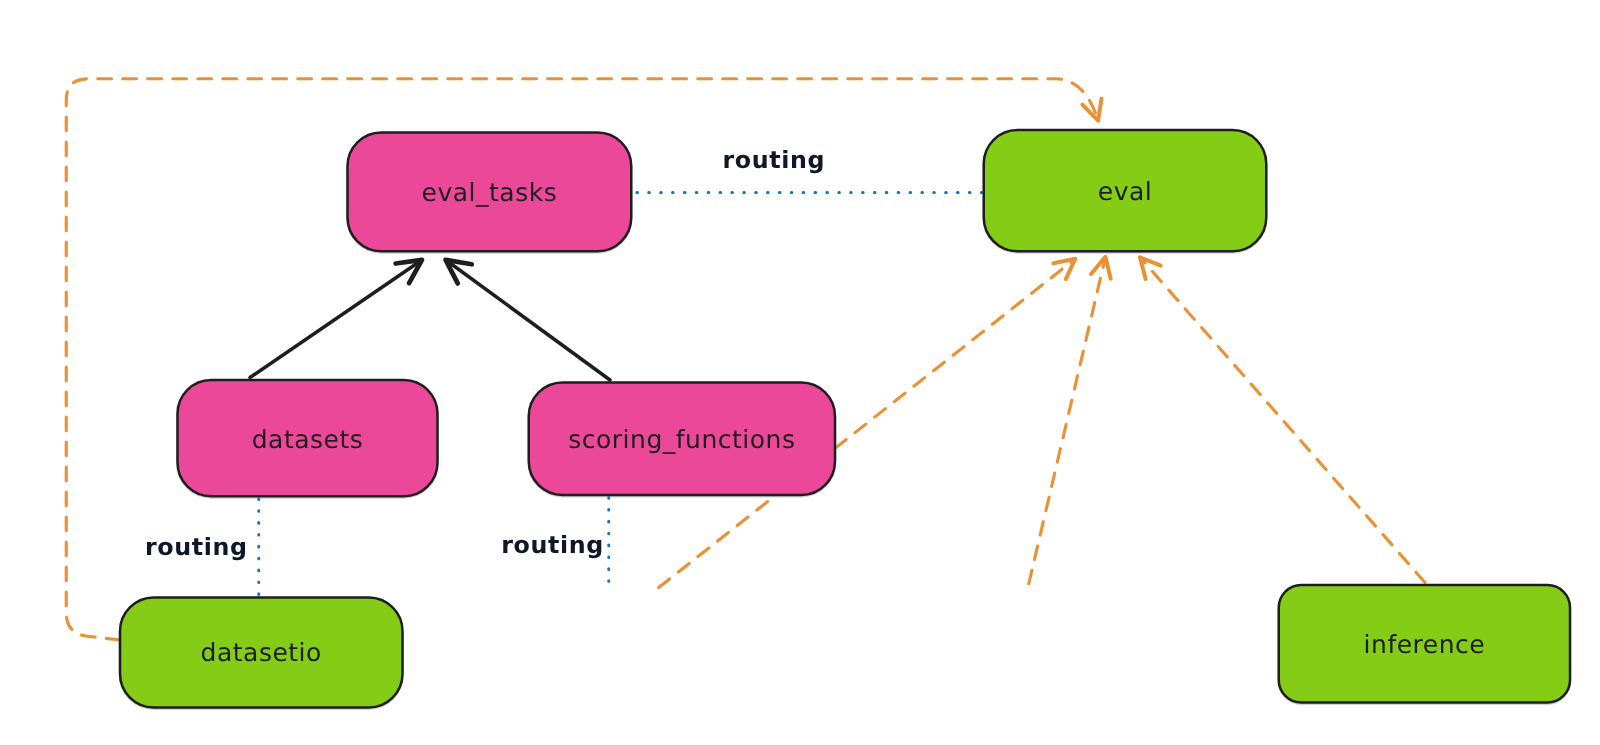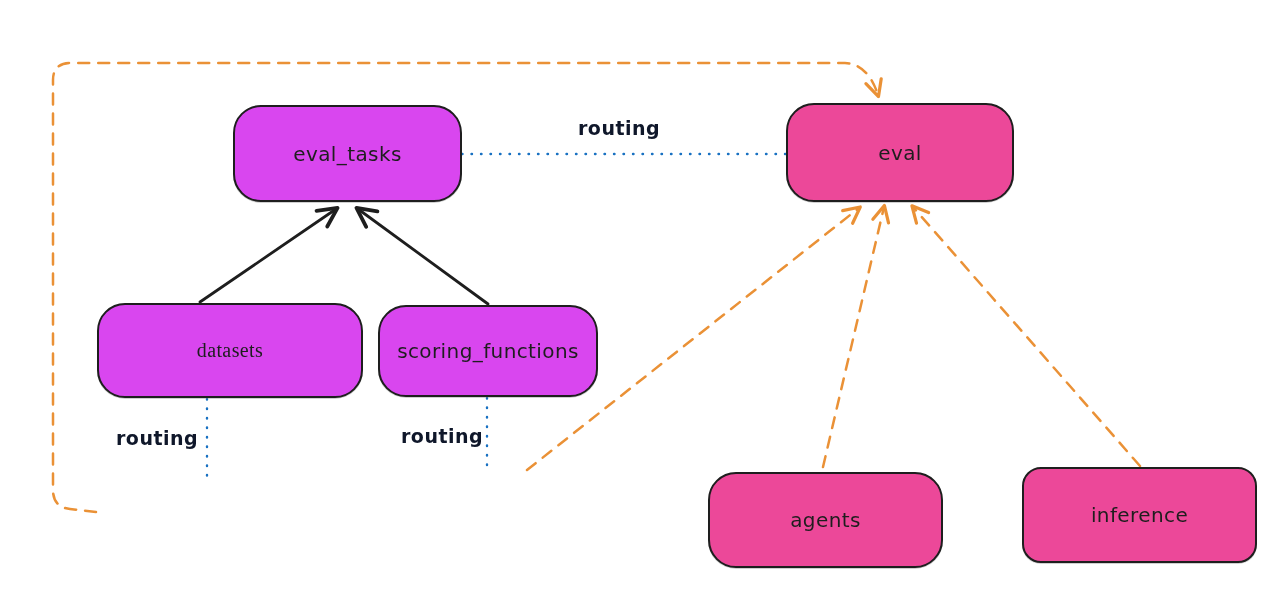"eval_tasks" .node.blue { background: #d946ef -> #ec4899; margin-left: none -> 44px }
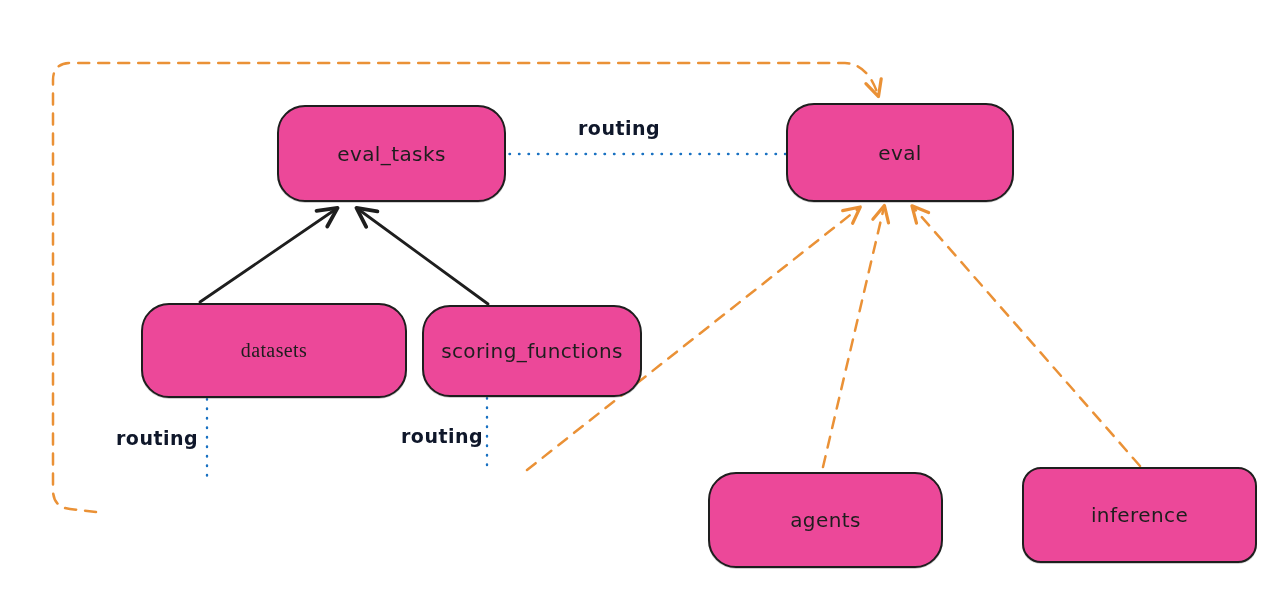"eval" .node.green { background: #ec4899 -> #84cc16 }
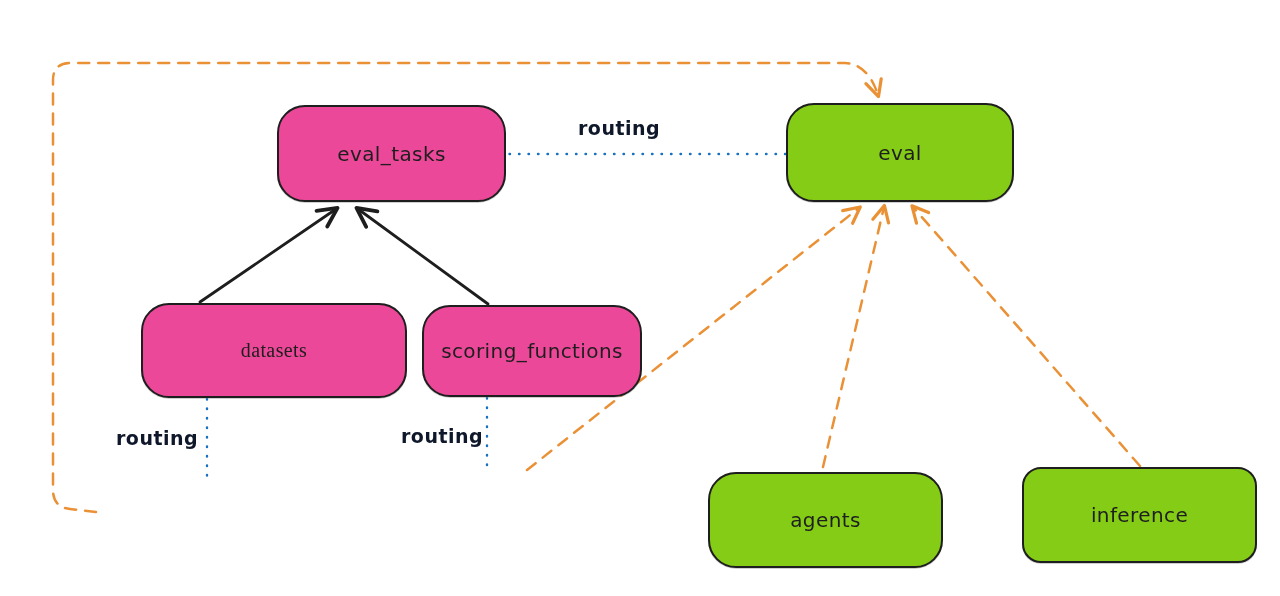"datasets" #n-datasets { font-family: Liberation Serif, serif -> none; width: 266px -> 210px }
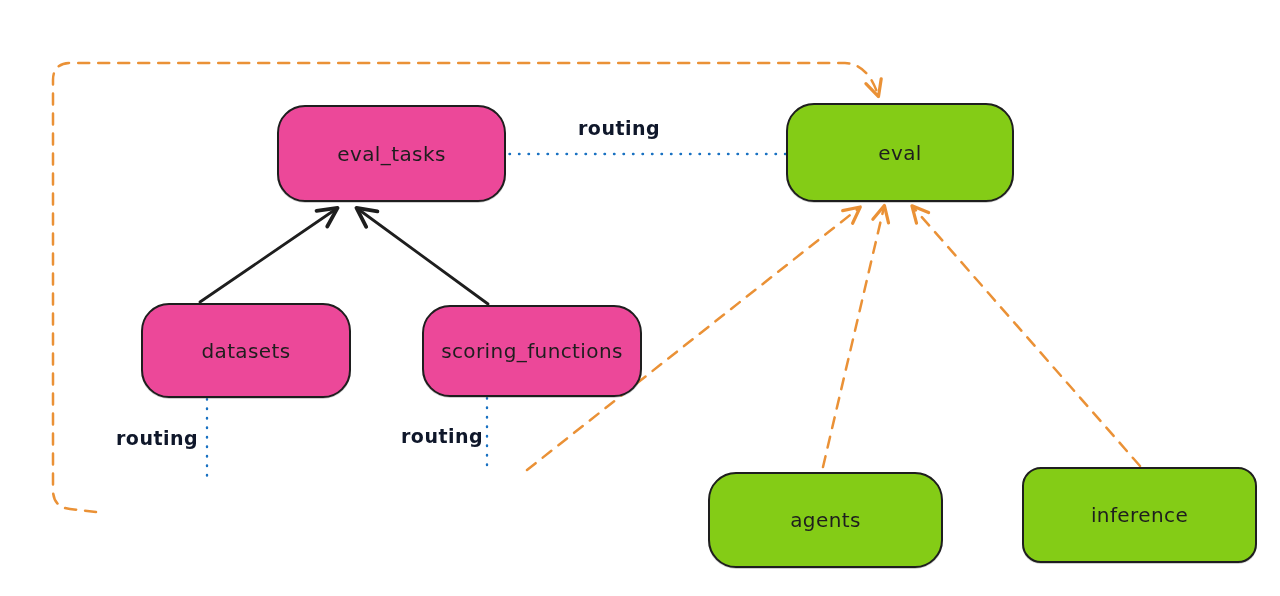"scoring_functions" #n-scoring_functions { width: 220px -> 247px }
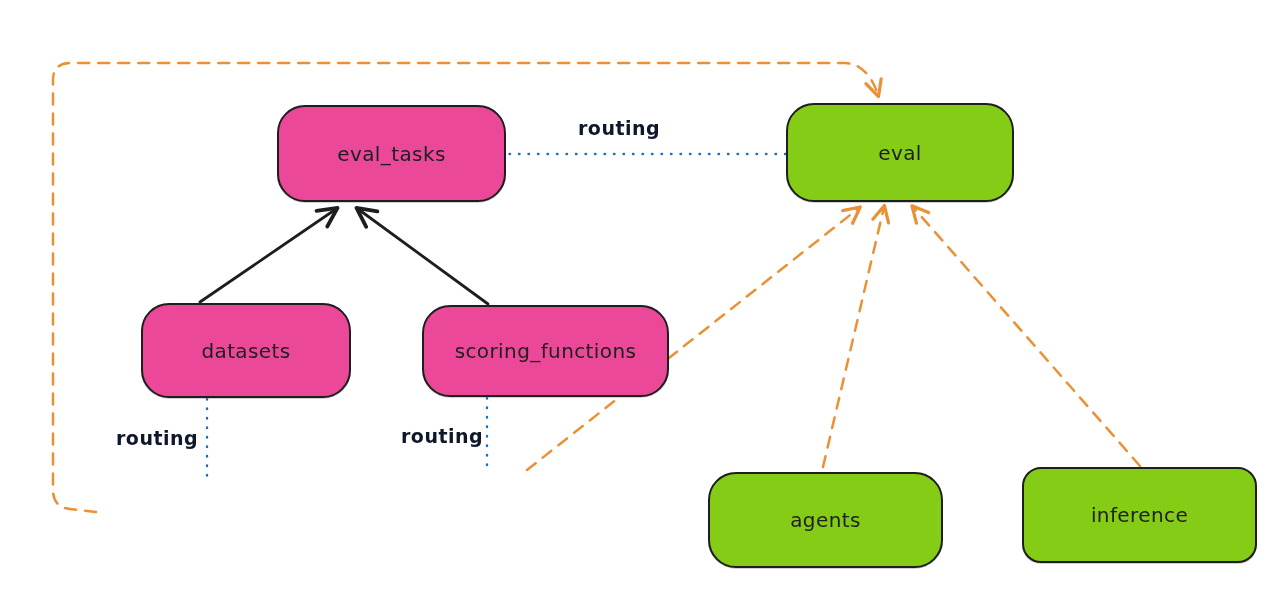"datasetio" div.node { html: none -> <div> <span>datasetio</span> </div> }
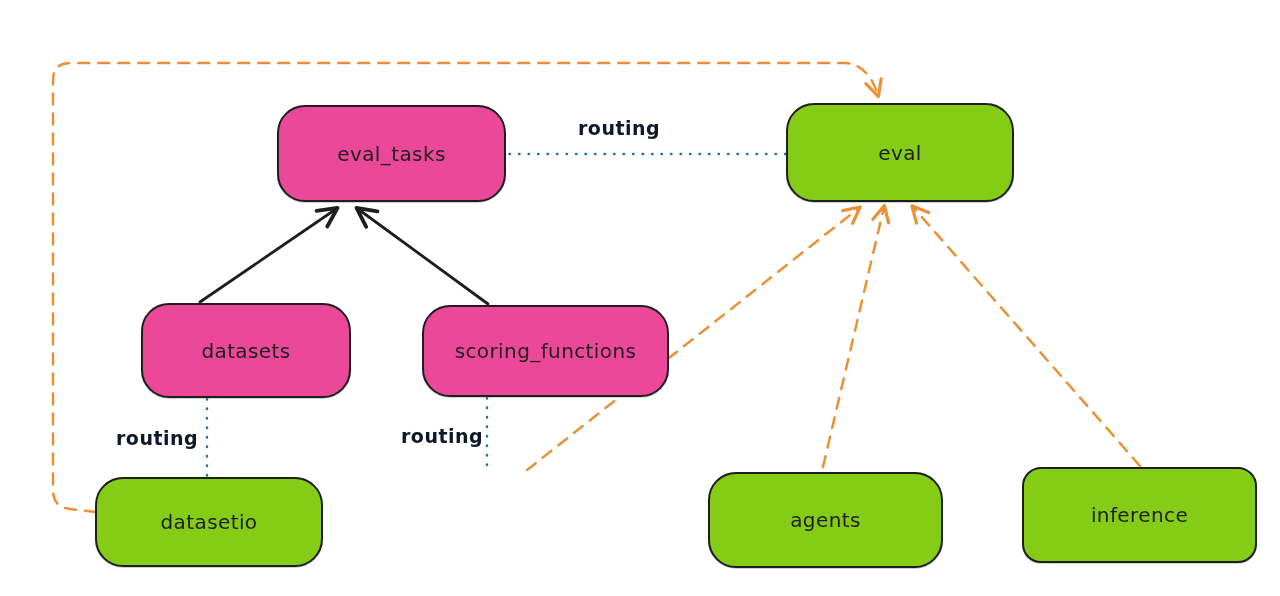"agents" div.node { html: <div> <span>agents</span> </div> -> none }
